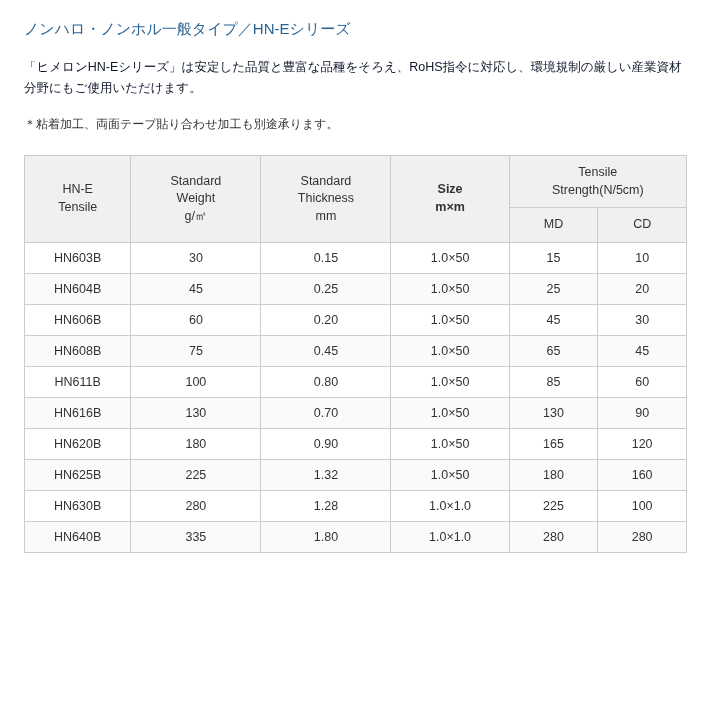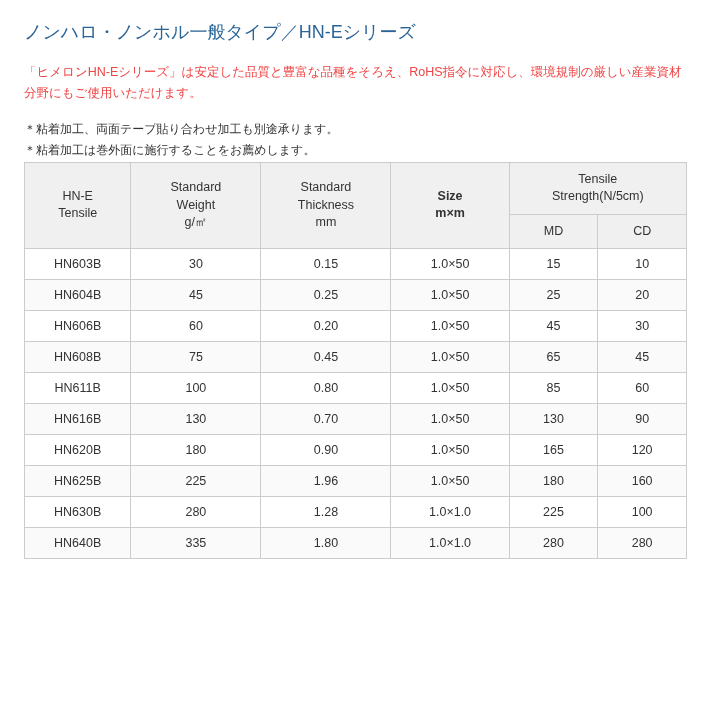"ノンハロ・ノンホル一般タイプ／HN-Eシリーズ" .page-title { font-size: 18px -> 15px }
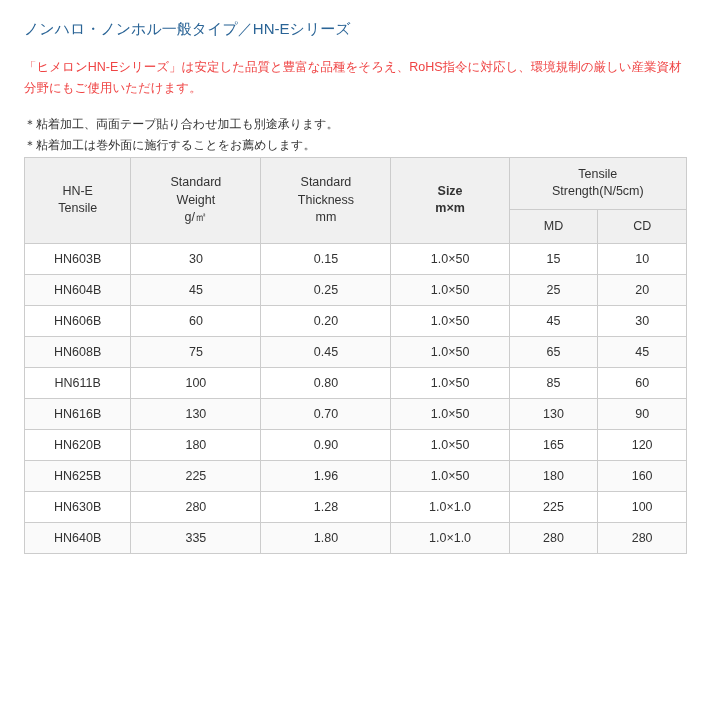"「ヒメロンHN-Eシリーズ」は安定した品質と豊富な品種をそろえ、RoHS指令に対" .description { color: #ef4444 -> #0f172a }
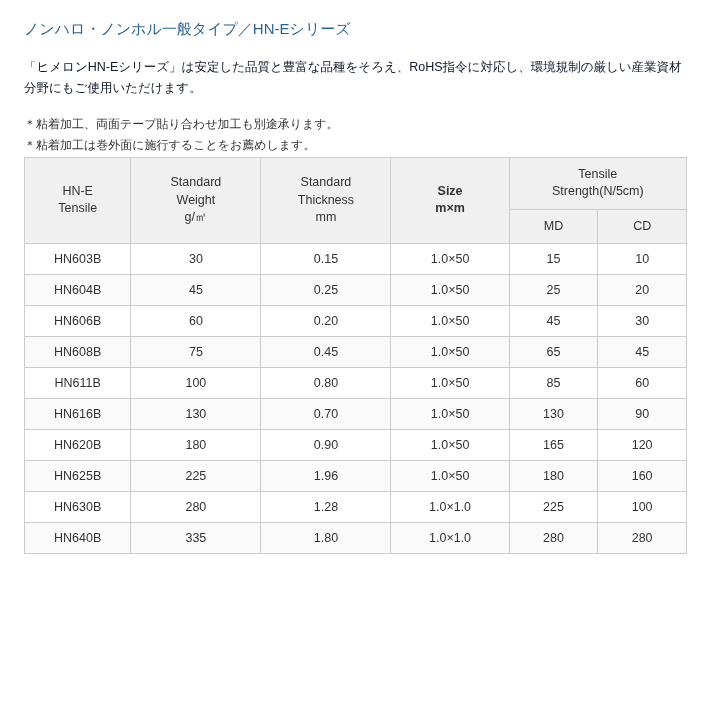"＊粘着加工、両面テープ貼り合わせ加工も別途承ります。" .notes { margin-bottom: none -> 20px }
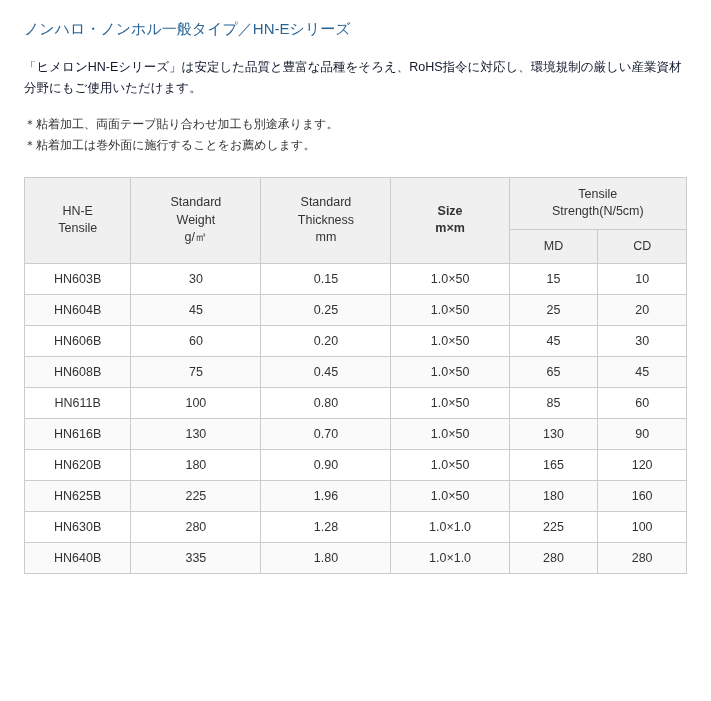"＊粘着加工は巻外面に施行することをお薦めします。" p { html: <p>＊粘着加工は巻外面に施行することをお薦めします。</p> -> none }
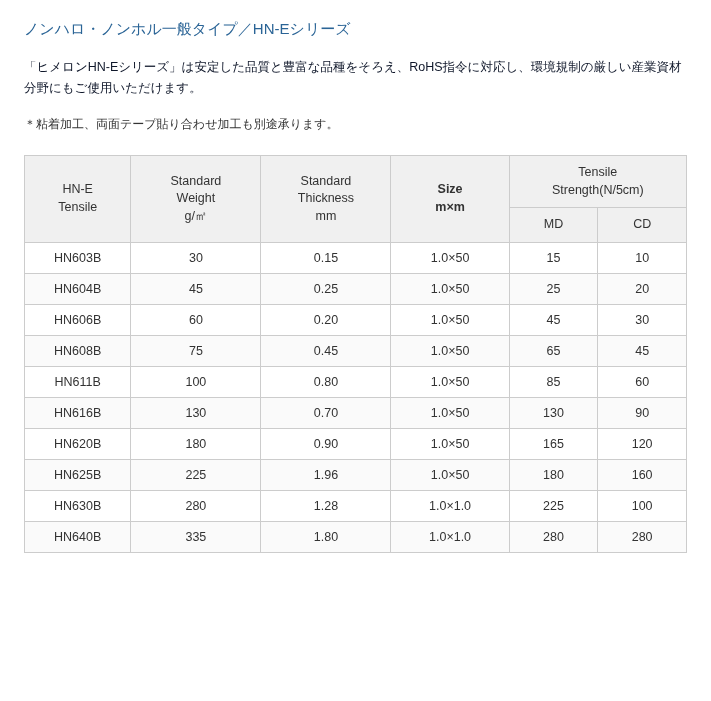"1.96" td { text: 1.96 -> 1.32 }
